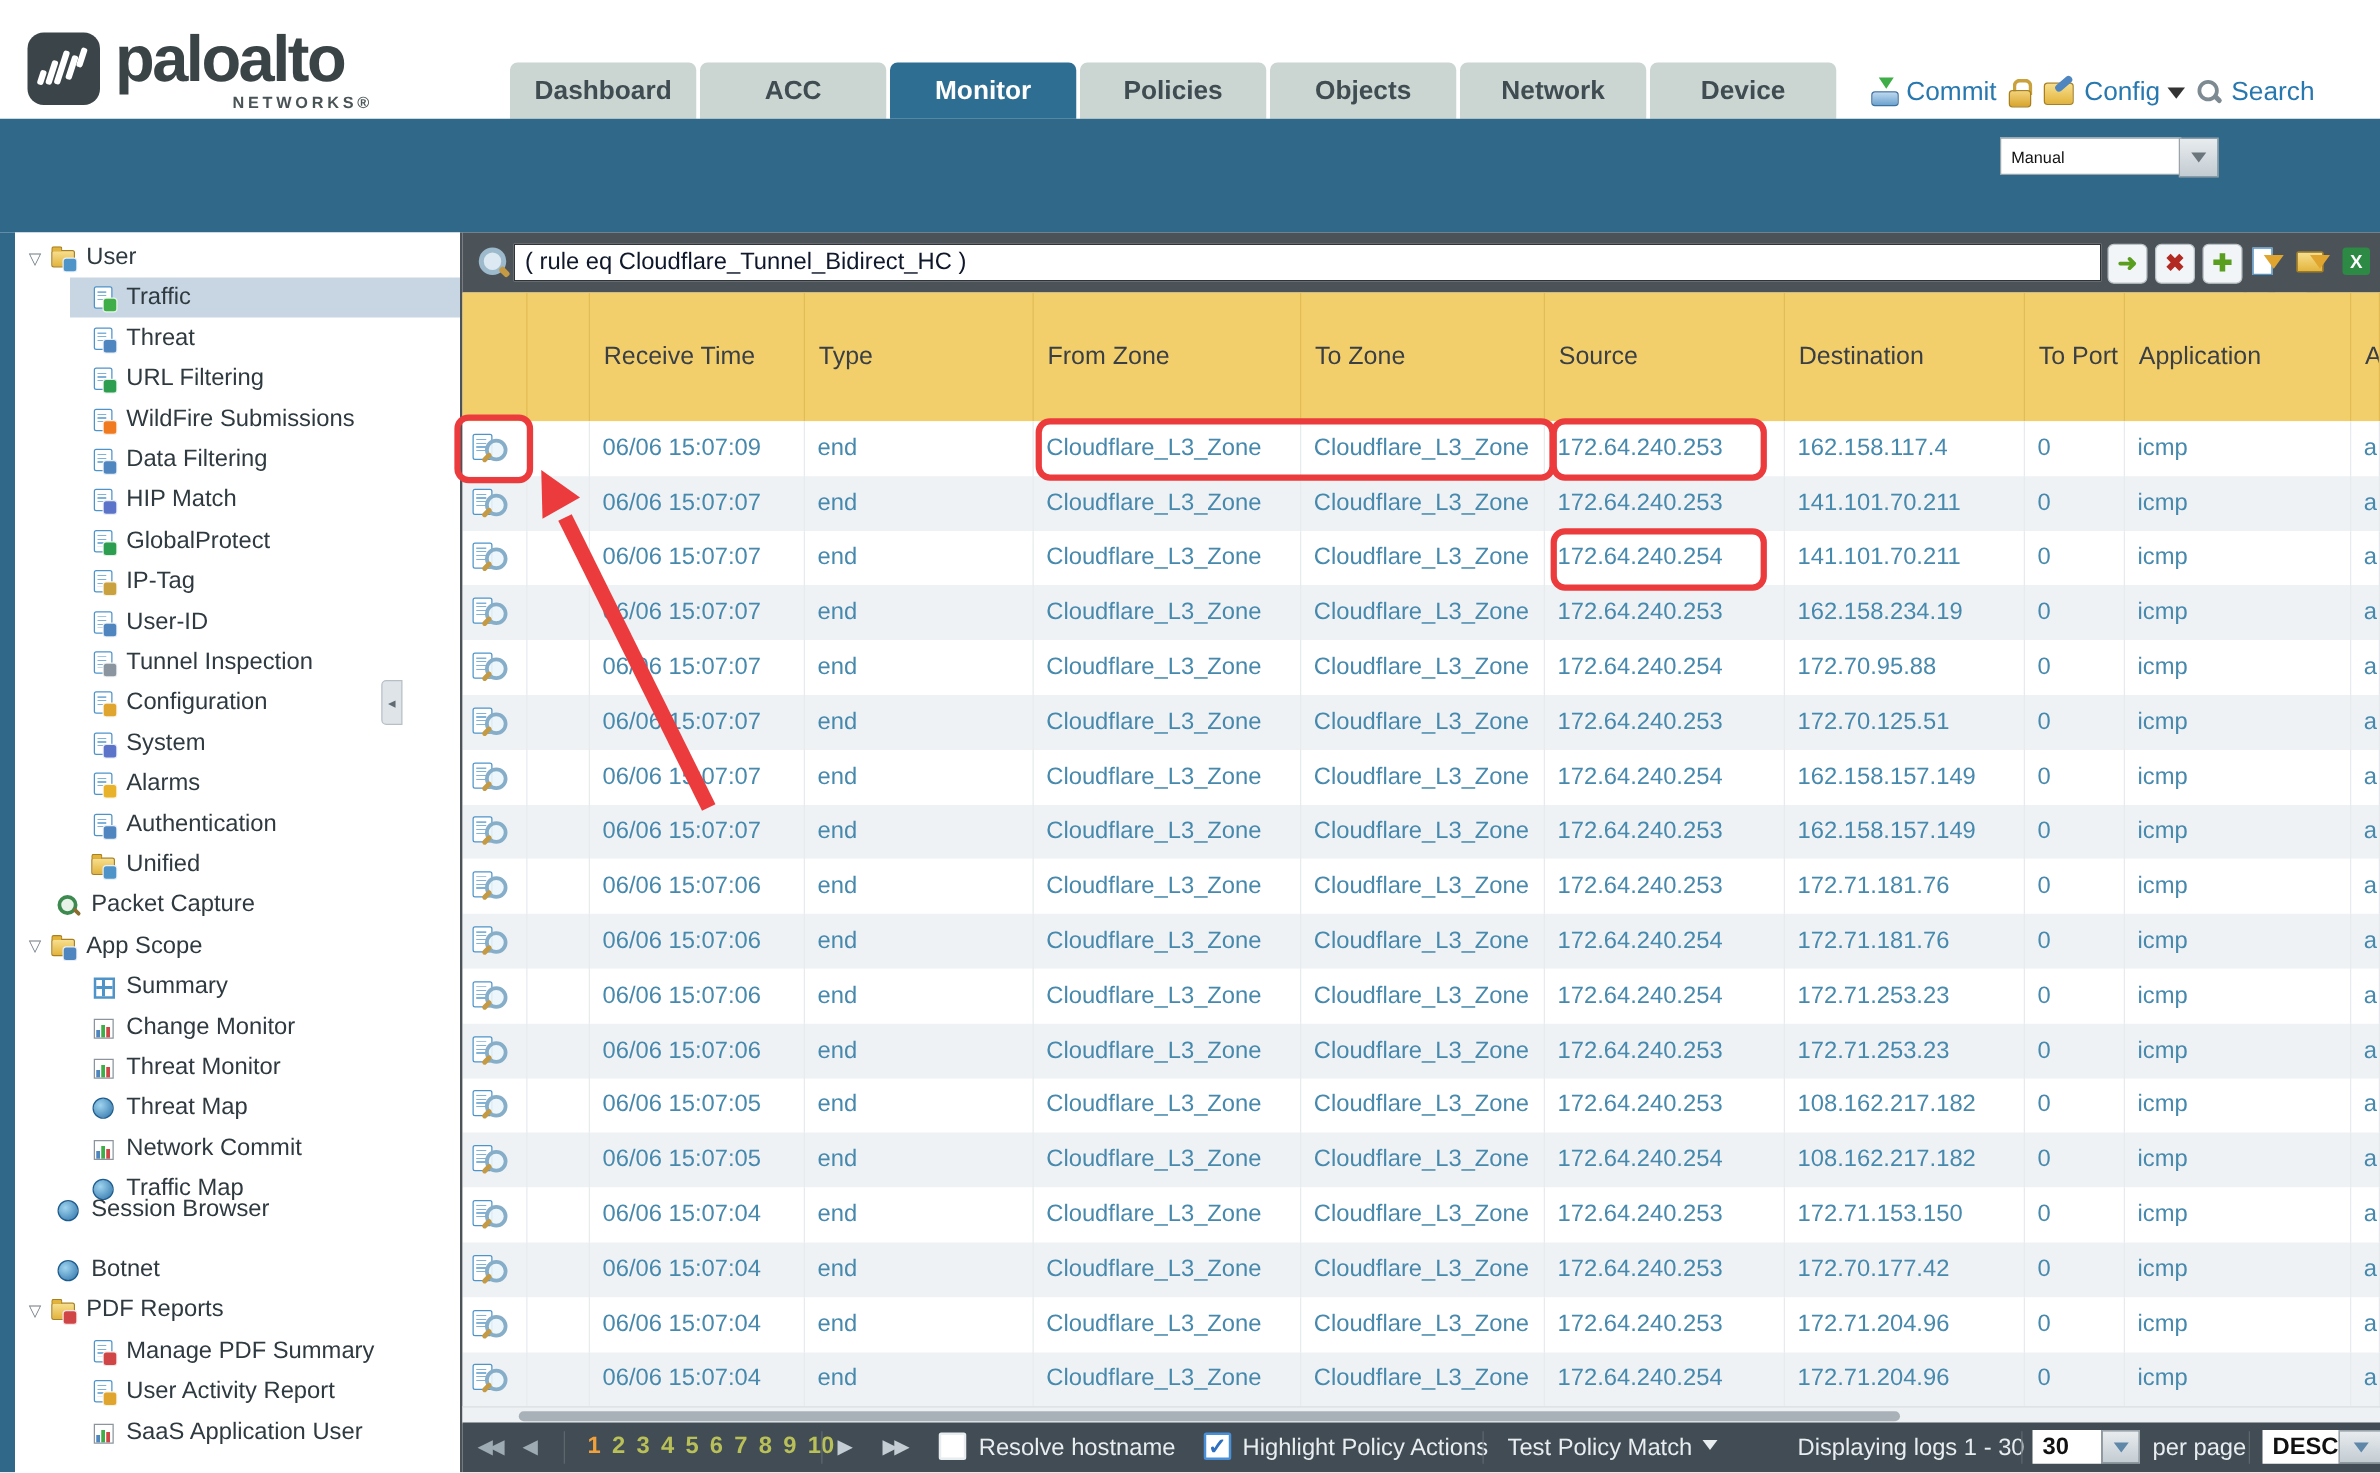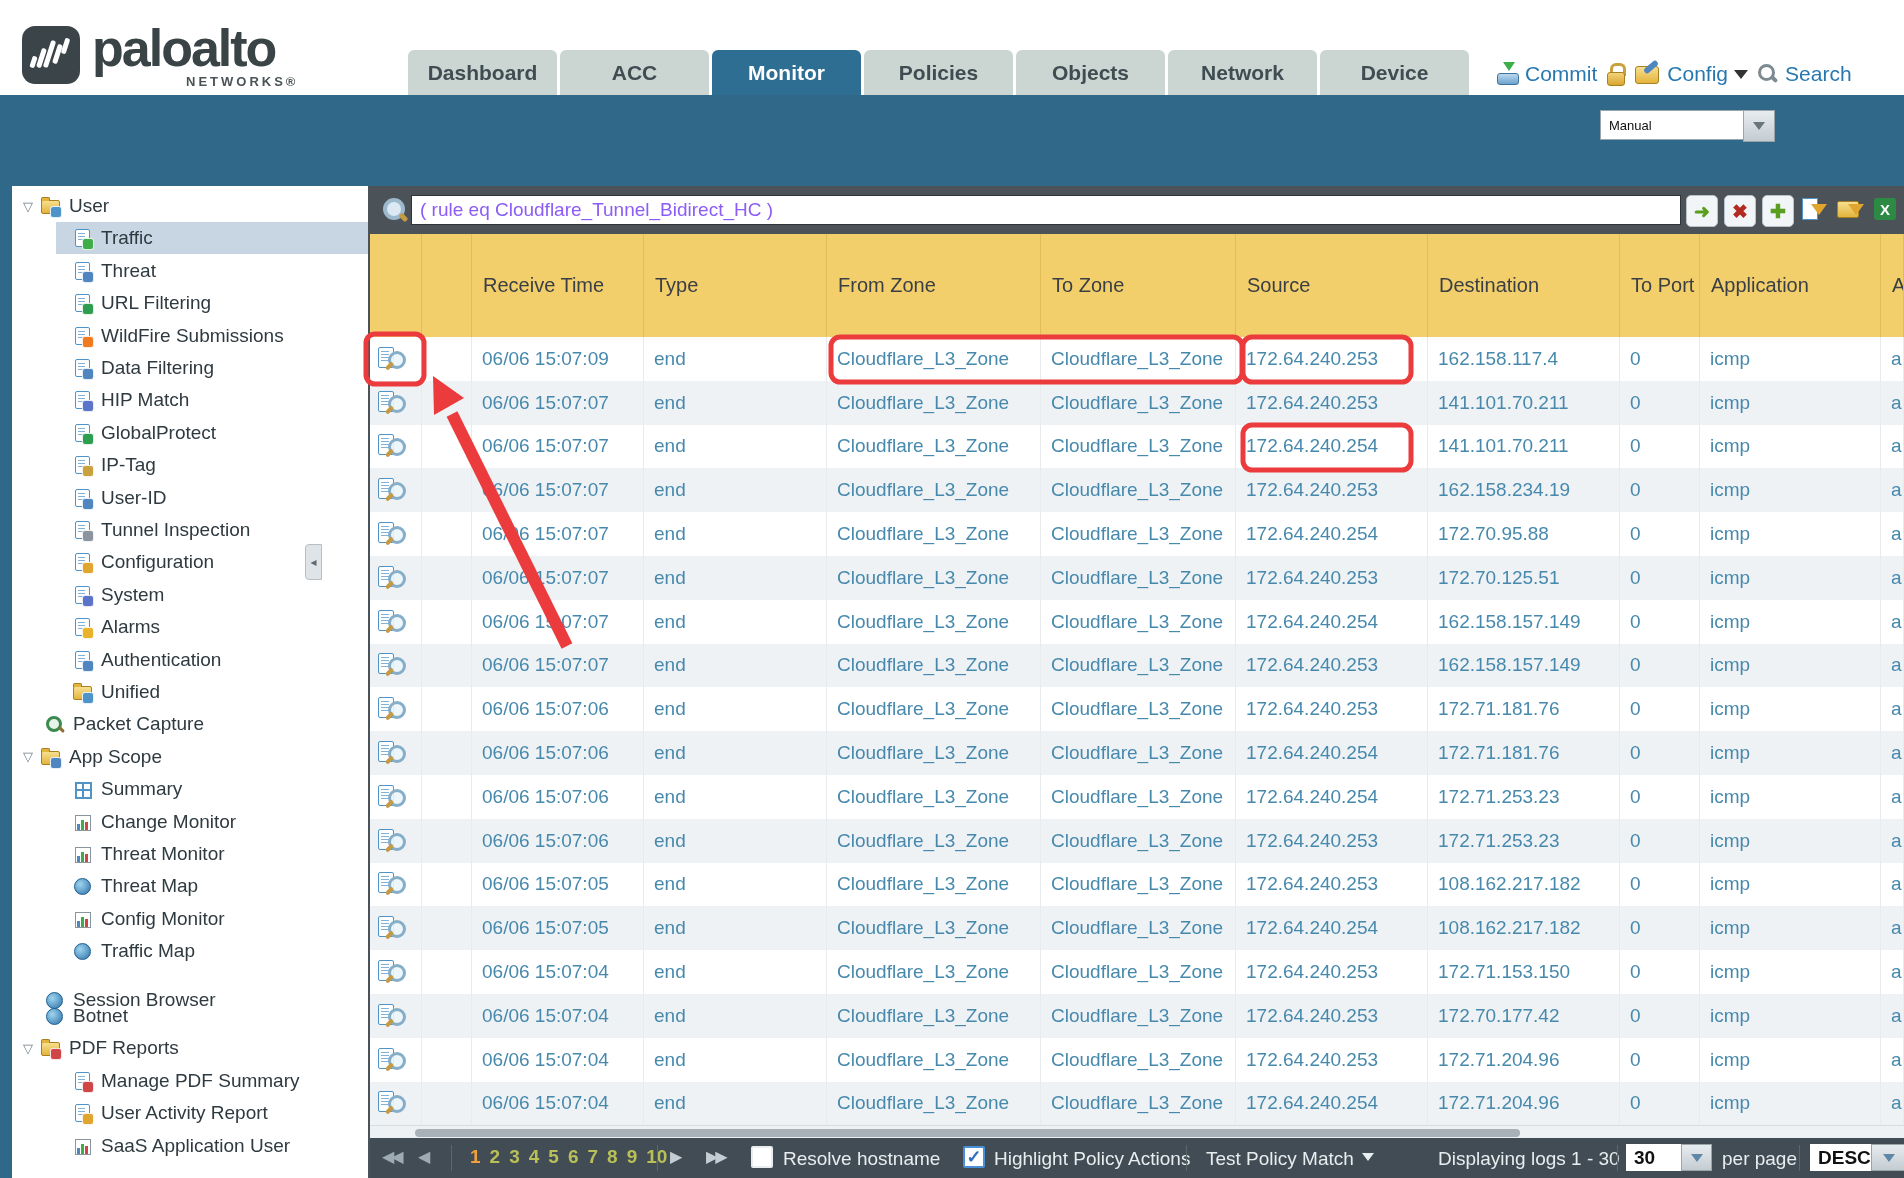"( rule eq Cloudflare_Tunnel_Bidirect_HC" #filterinput { color: #8b5cf6 -> #0f172a }
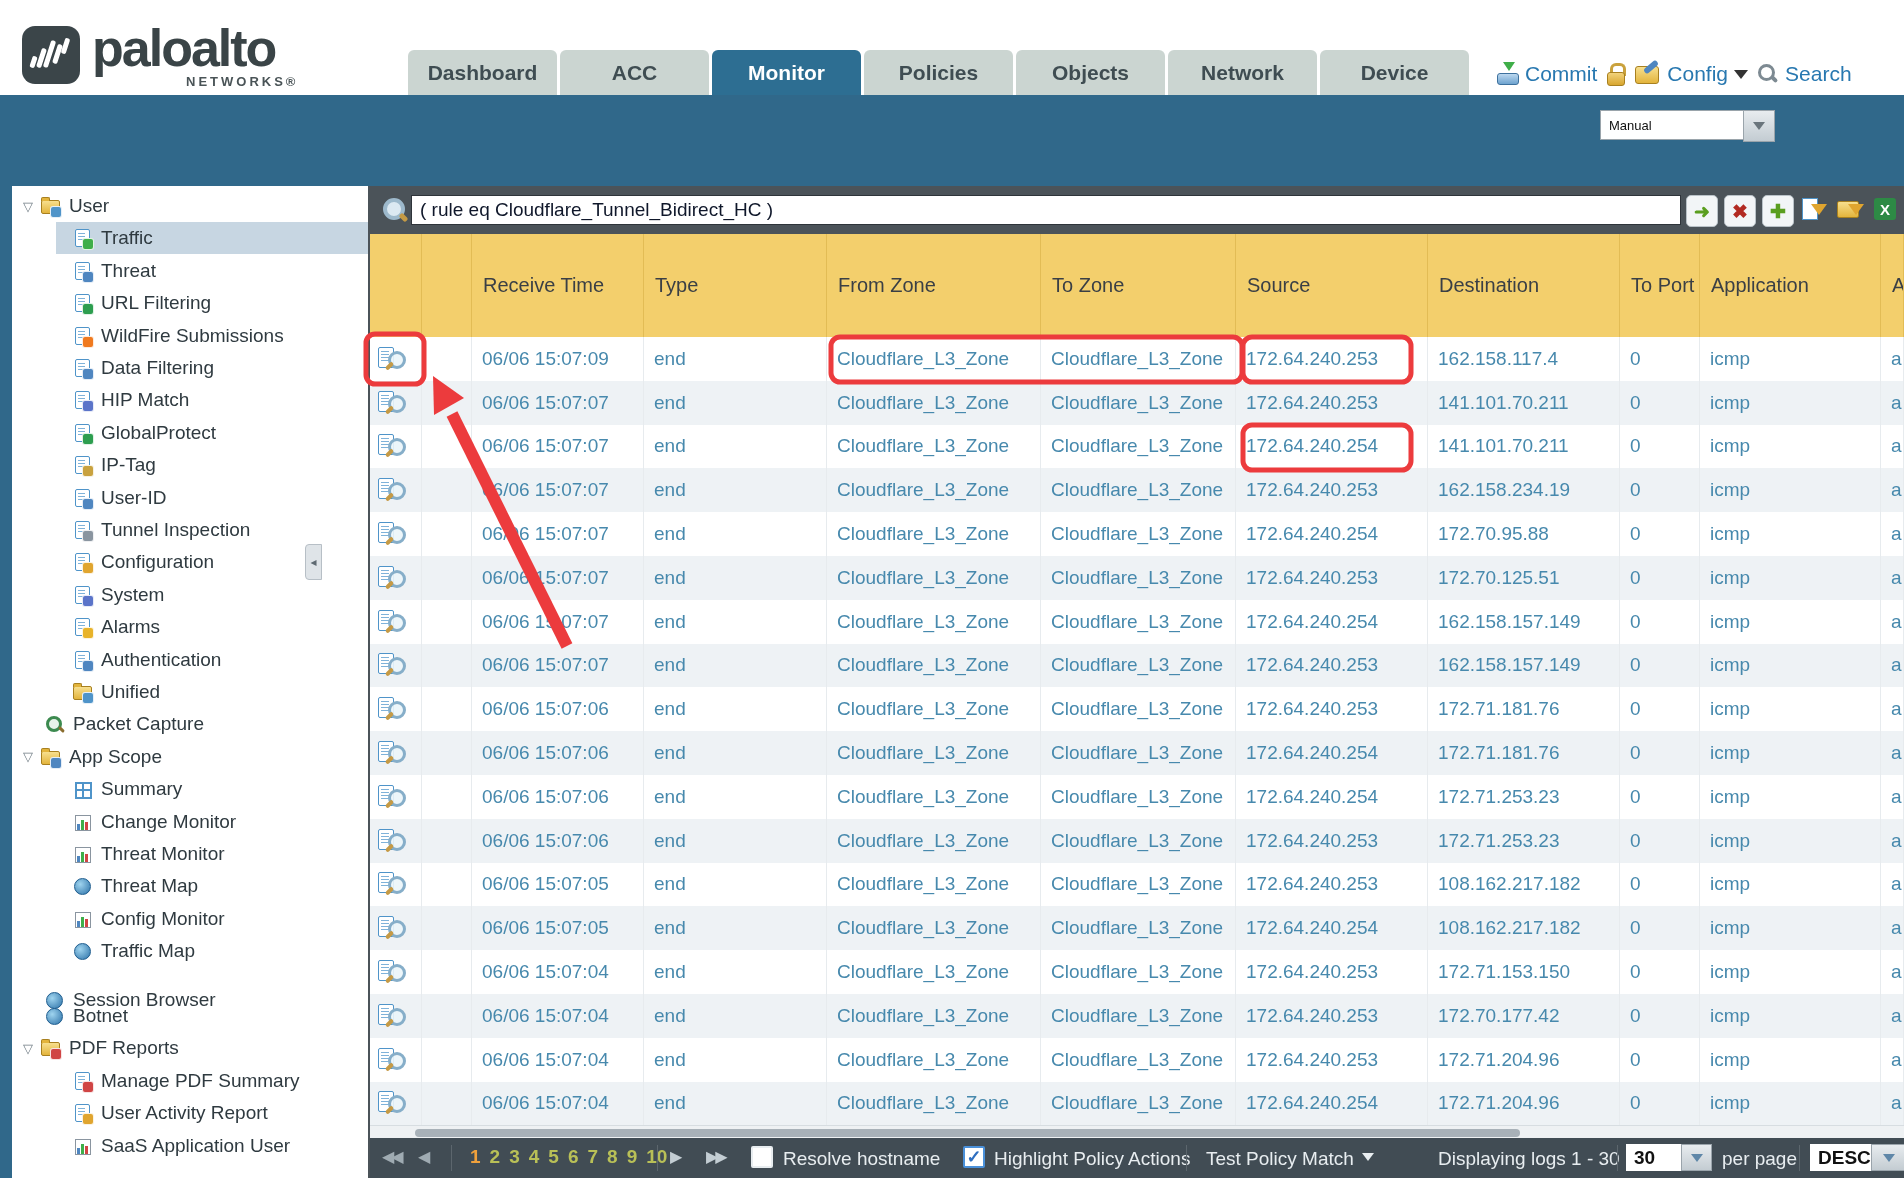"Config Monitor" span.lbl { text: Config Monitor -> Network Commit }
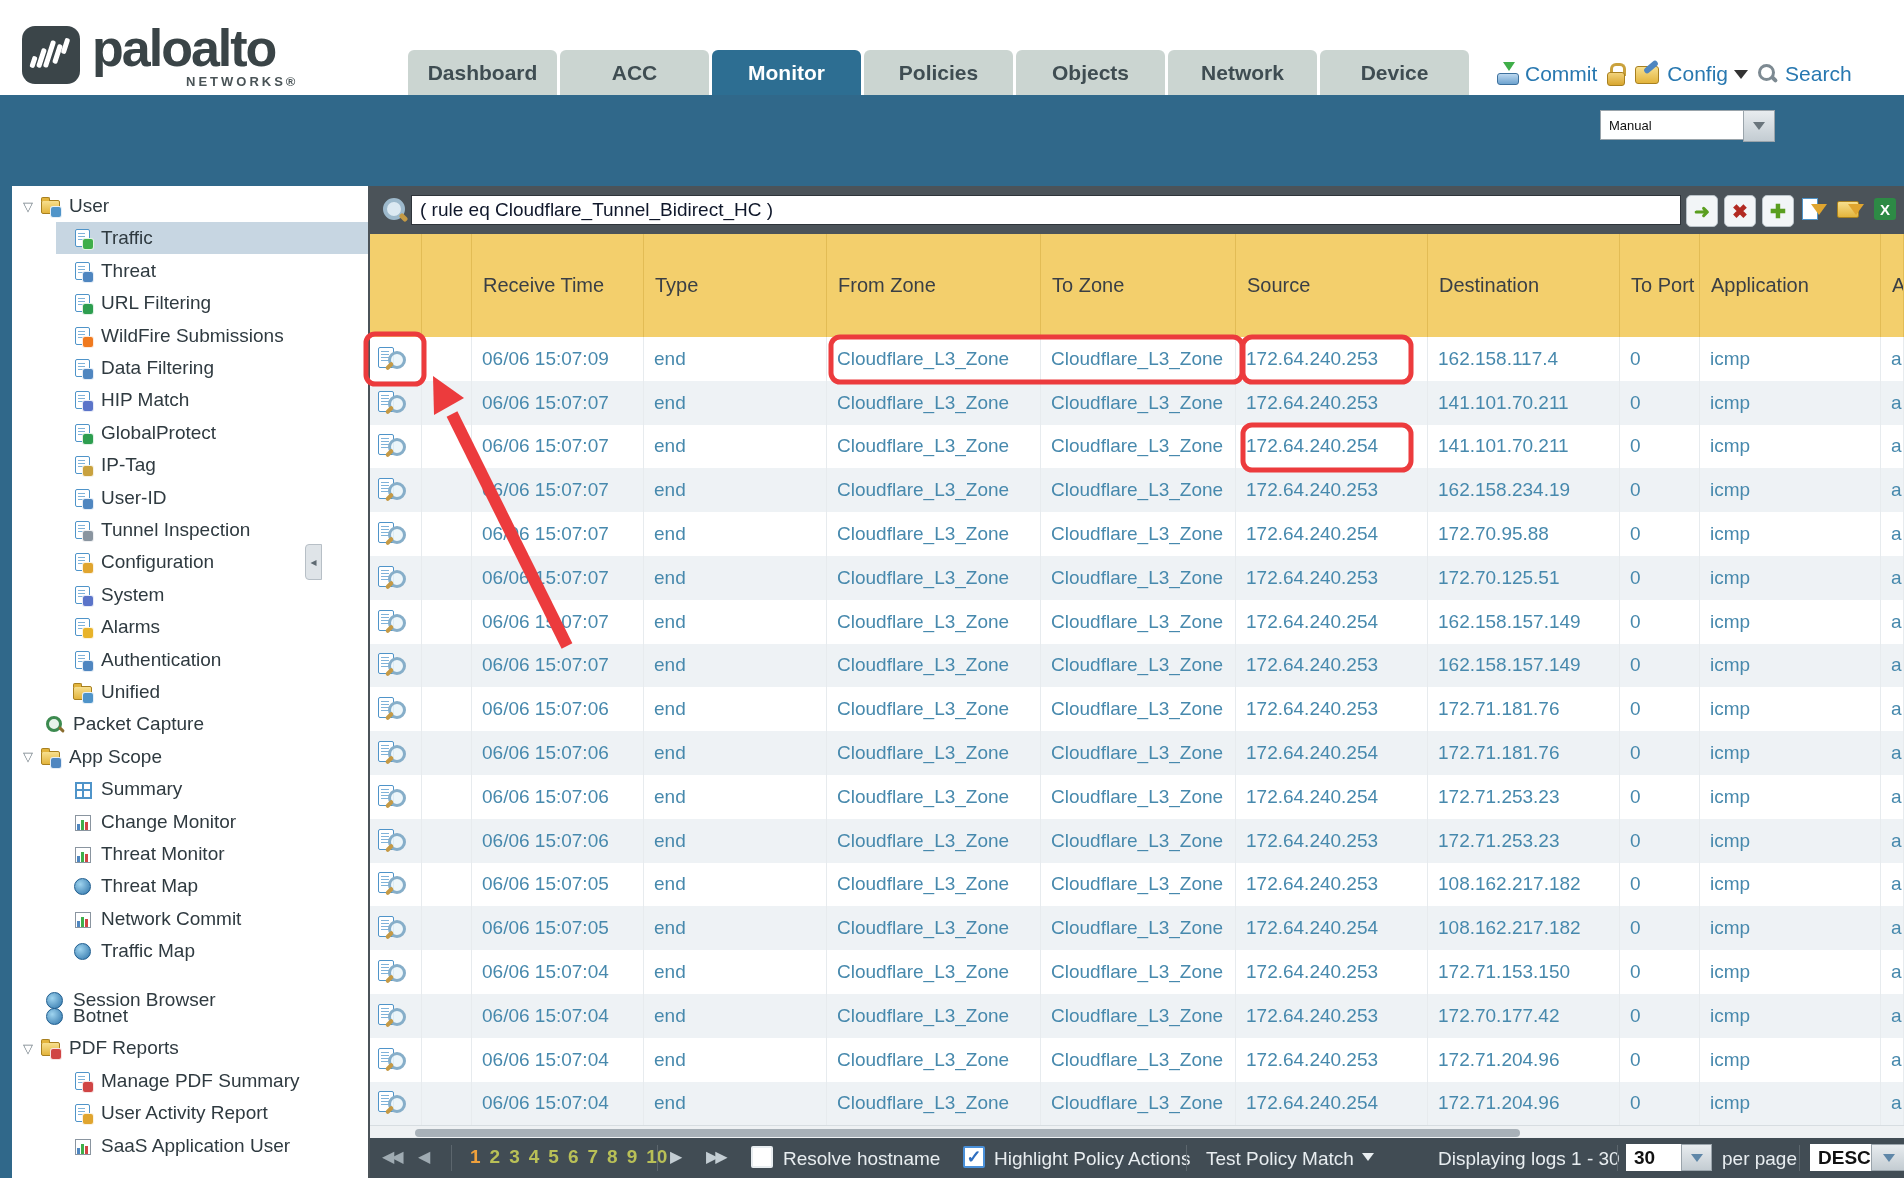"Session Browser" div.tree-item { top: 798px -> 766px }
